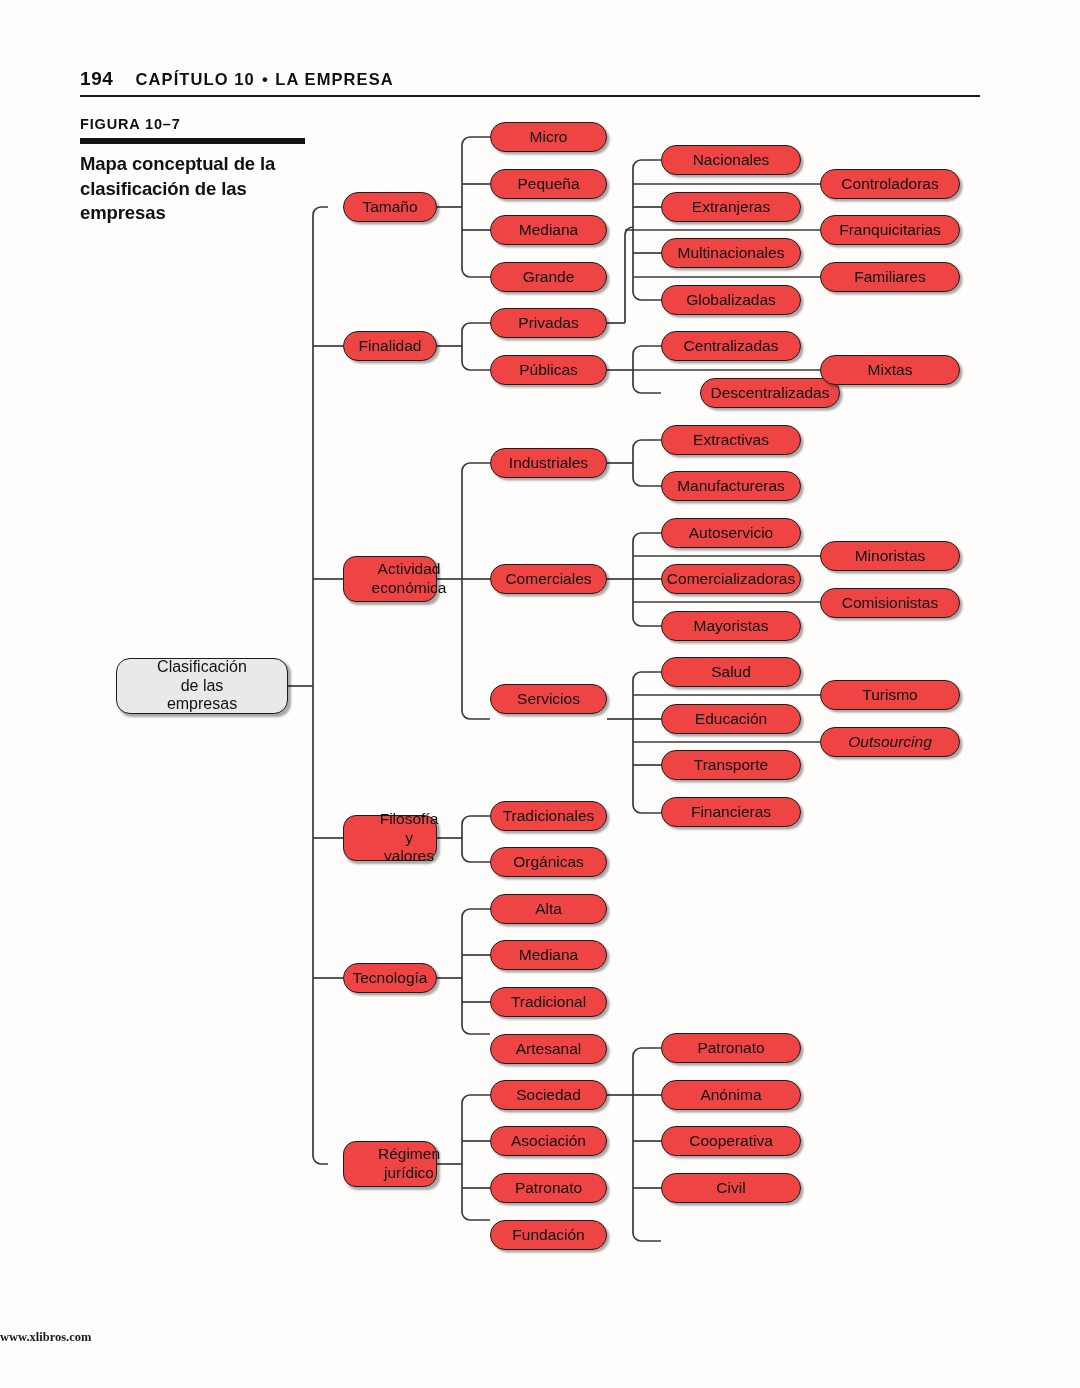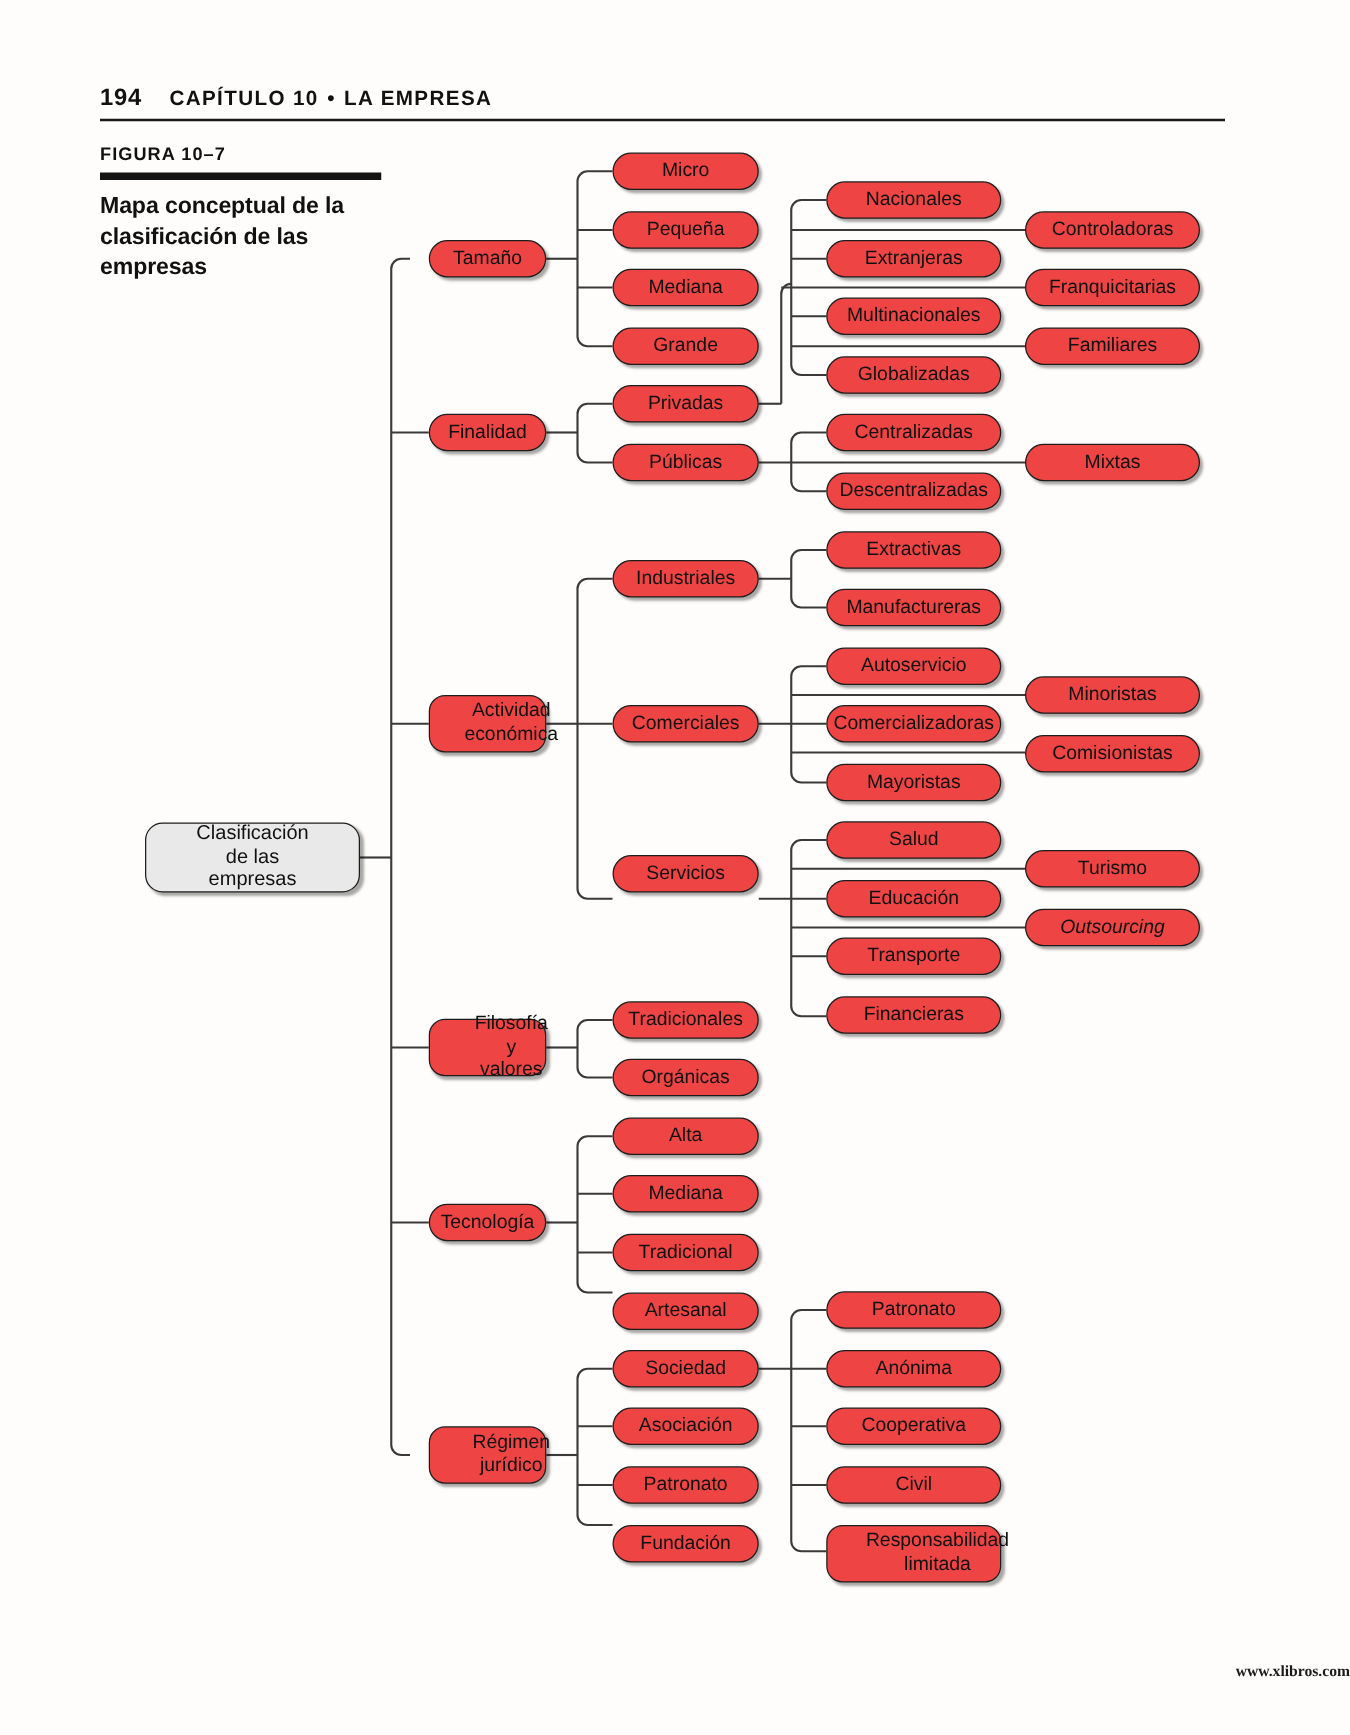"Descentralizadas" div.node { left: 661px -> 700px }
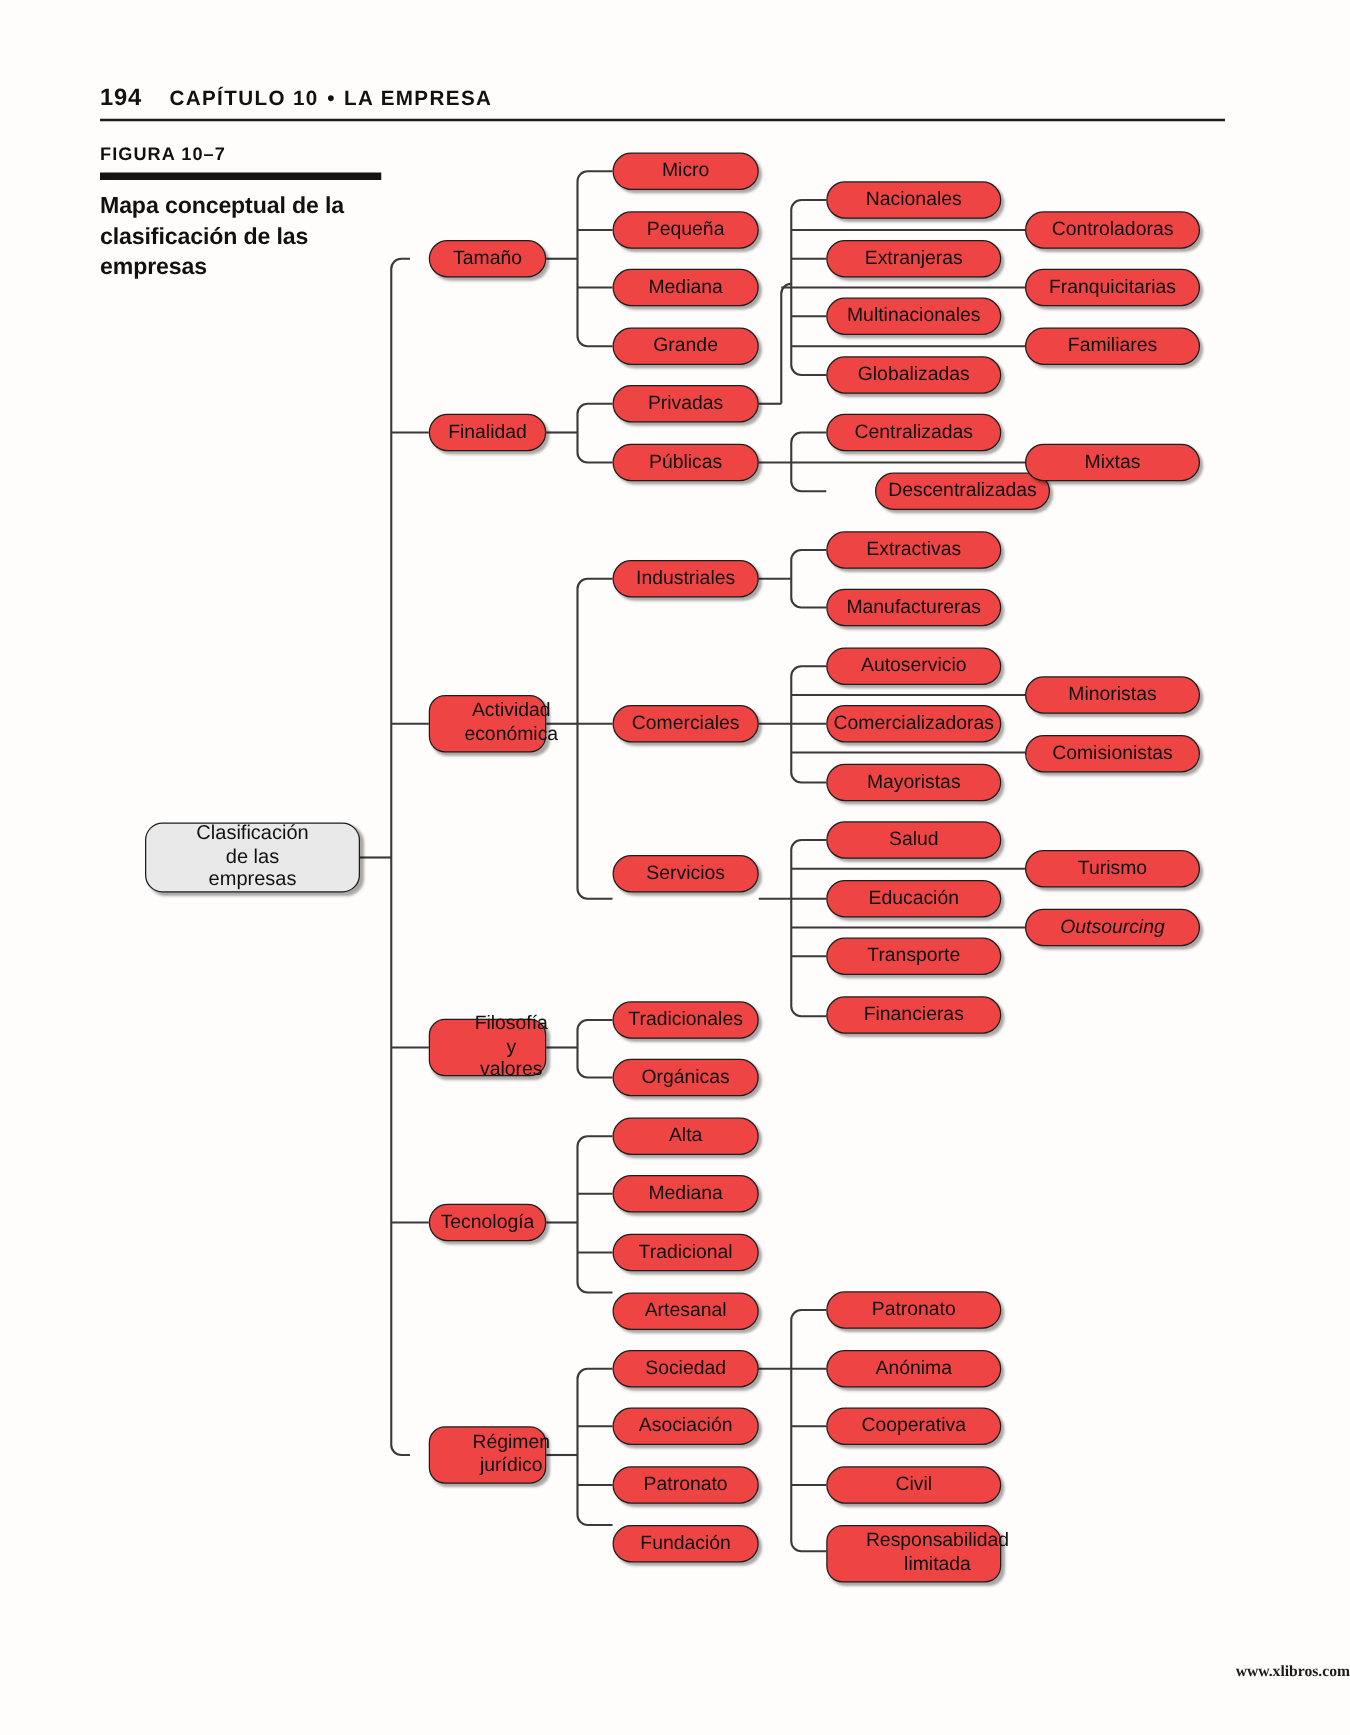"Responsabilidad" div.node { html: <div>Responsabilidad<br>limitada</div> -> none }
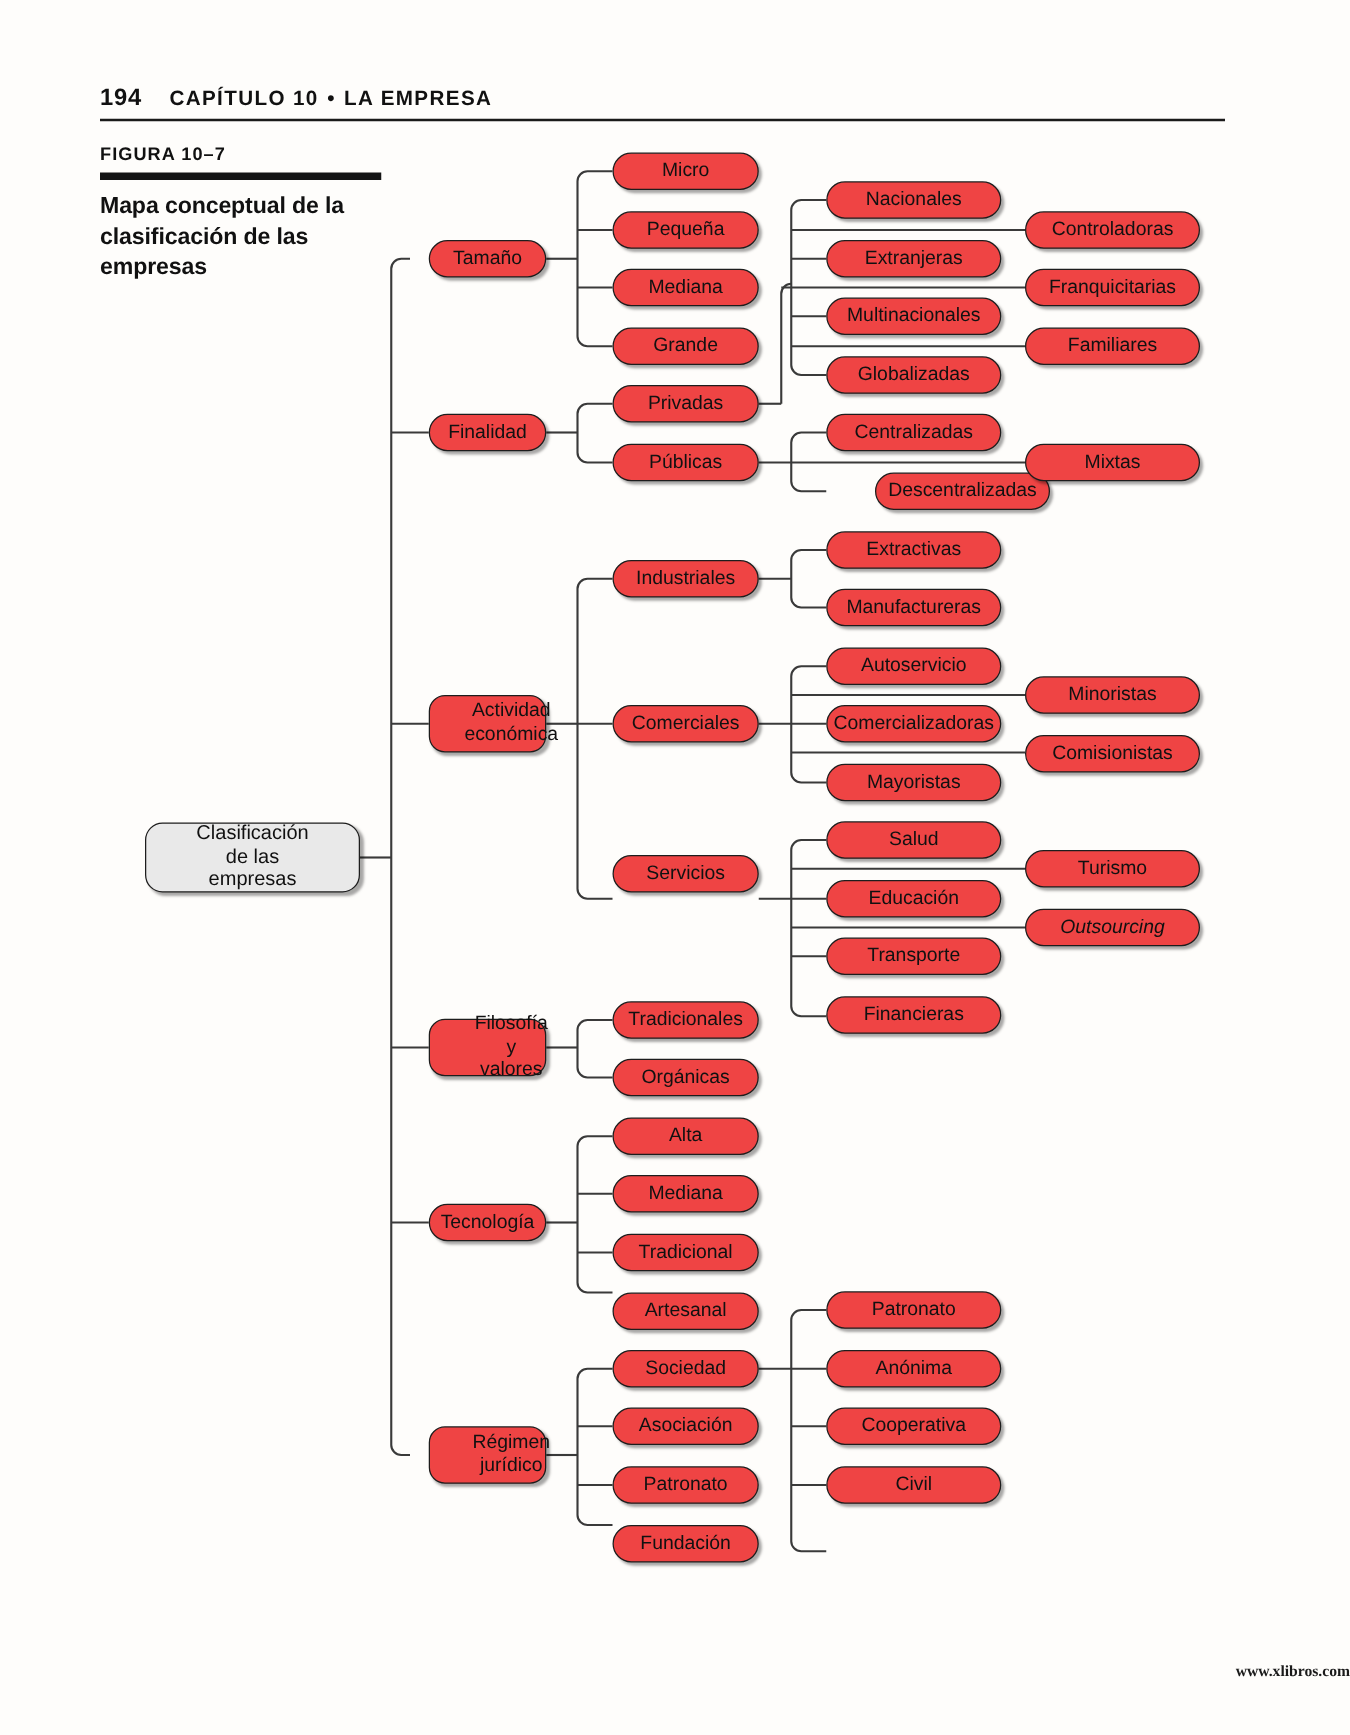"www.xlibros.com" .footer { text-align: right -> left }
